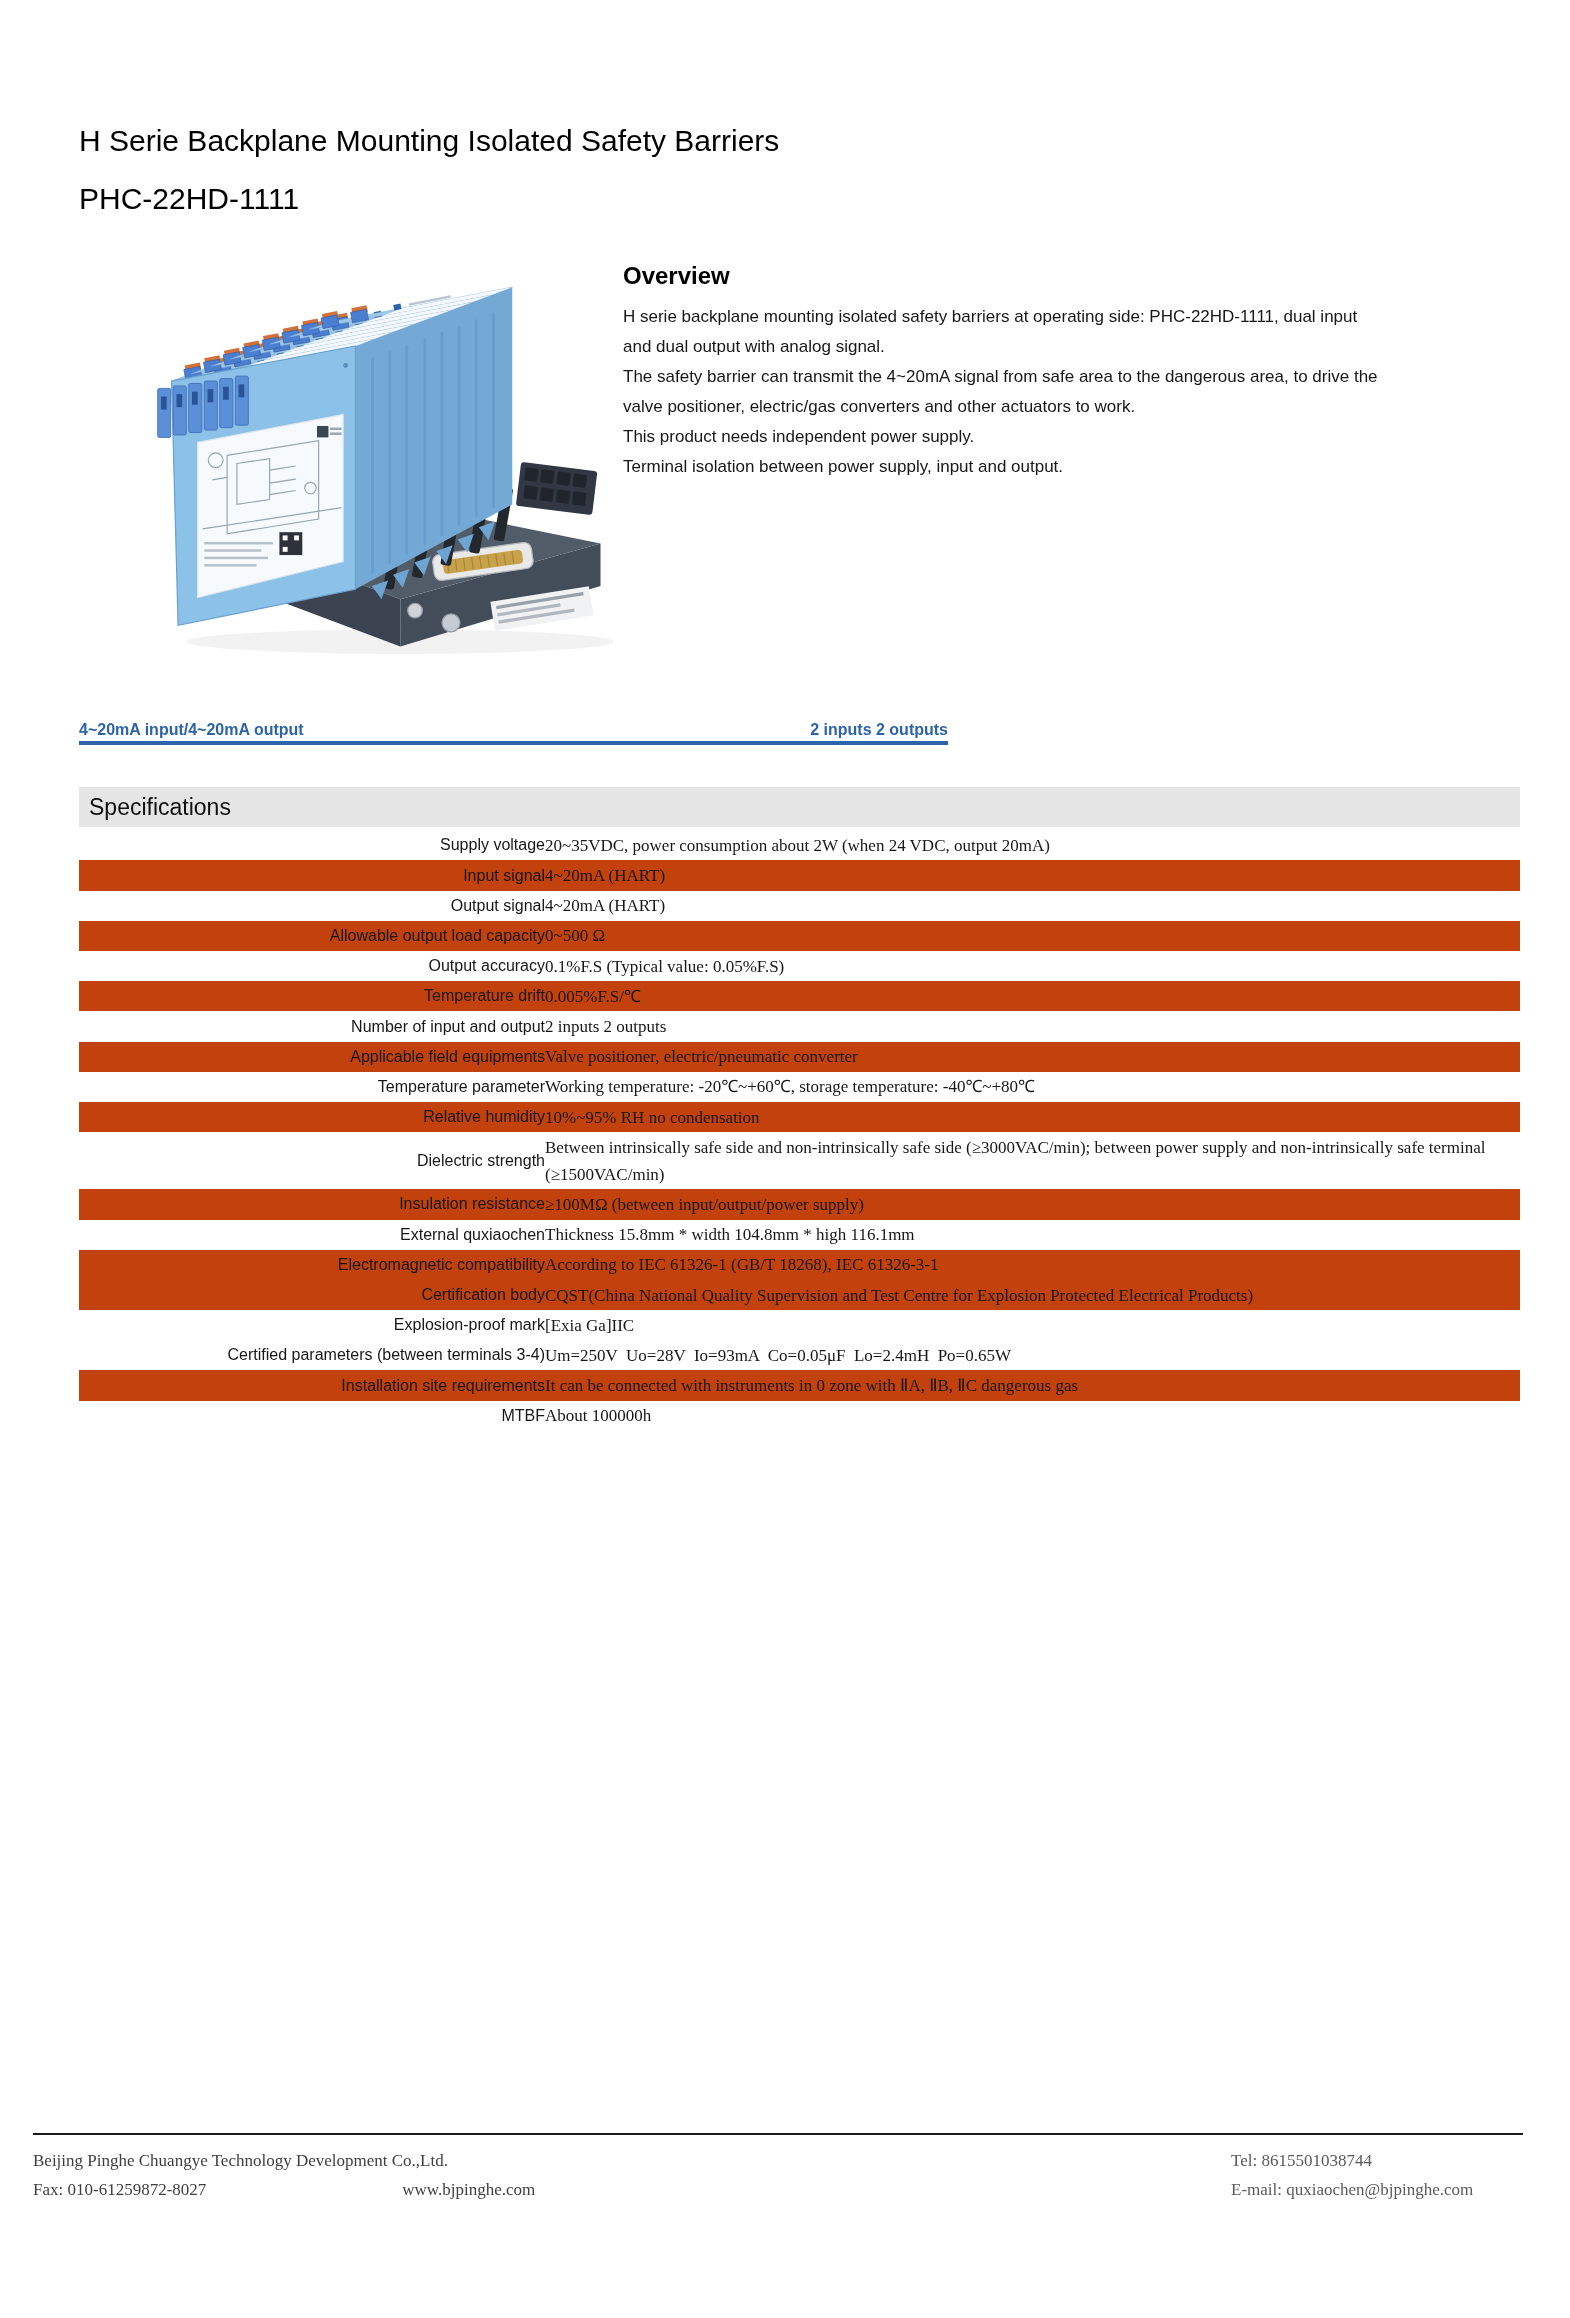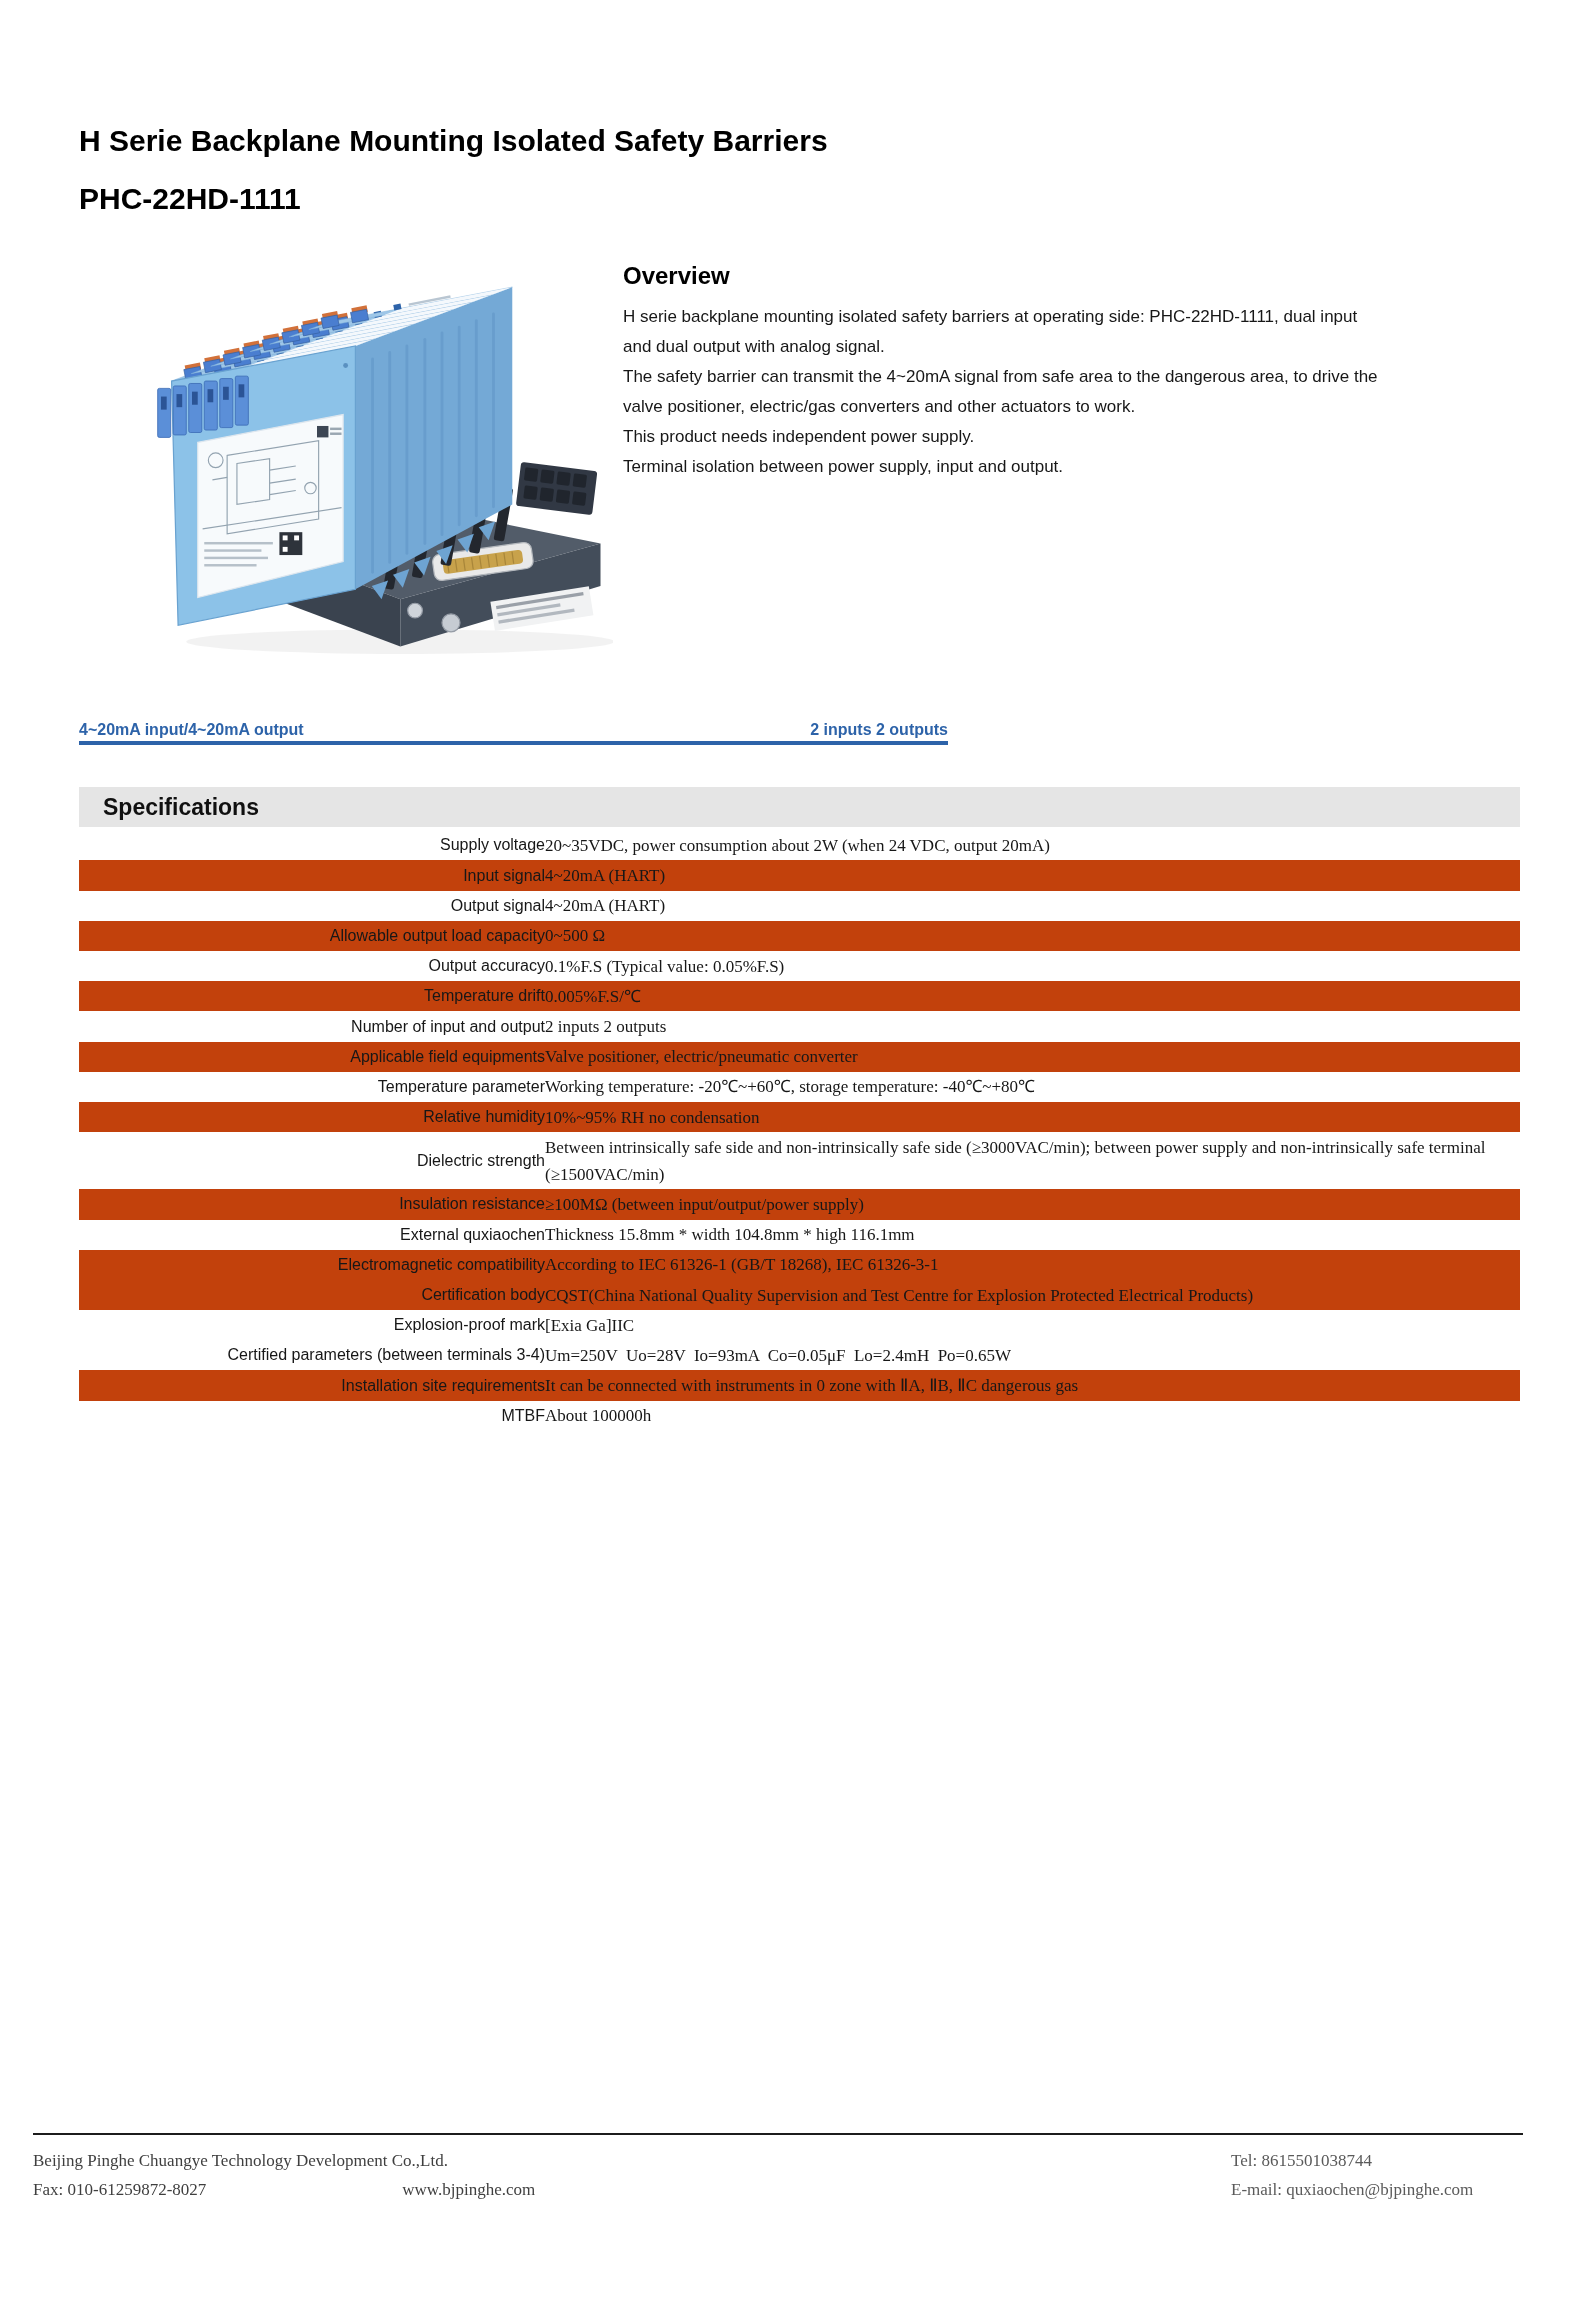"H Serie Backplane Mounting Isolated Safety Barriers" .title-line { font-weight: bold -> normal }
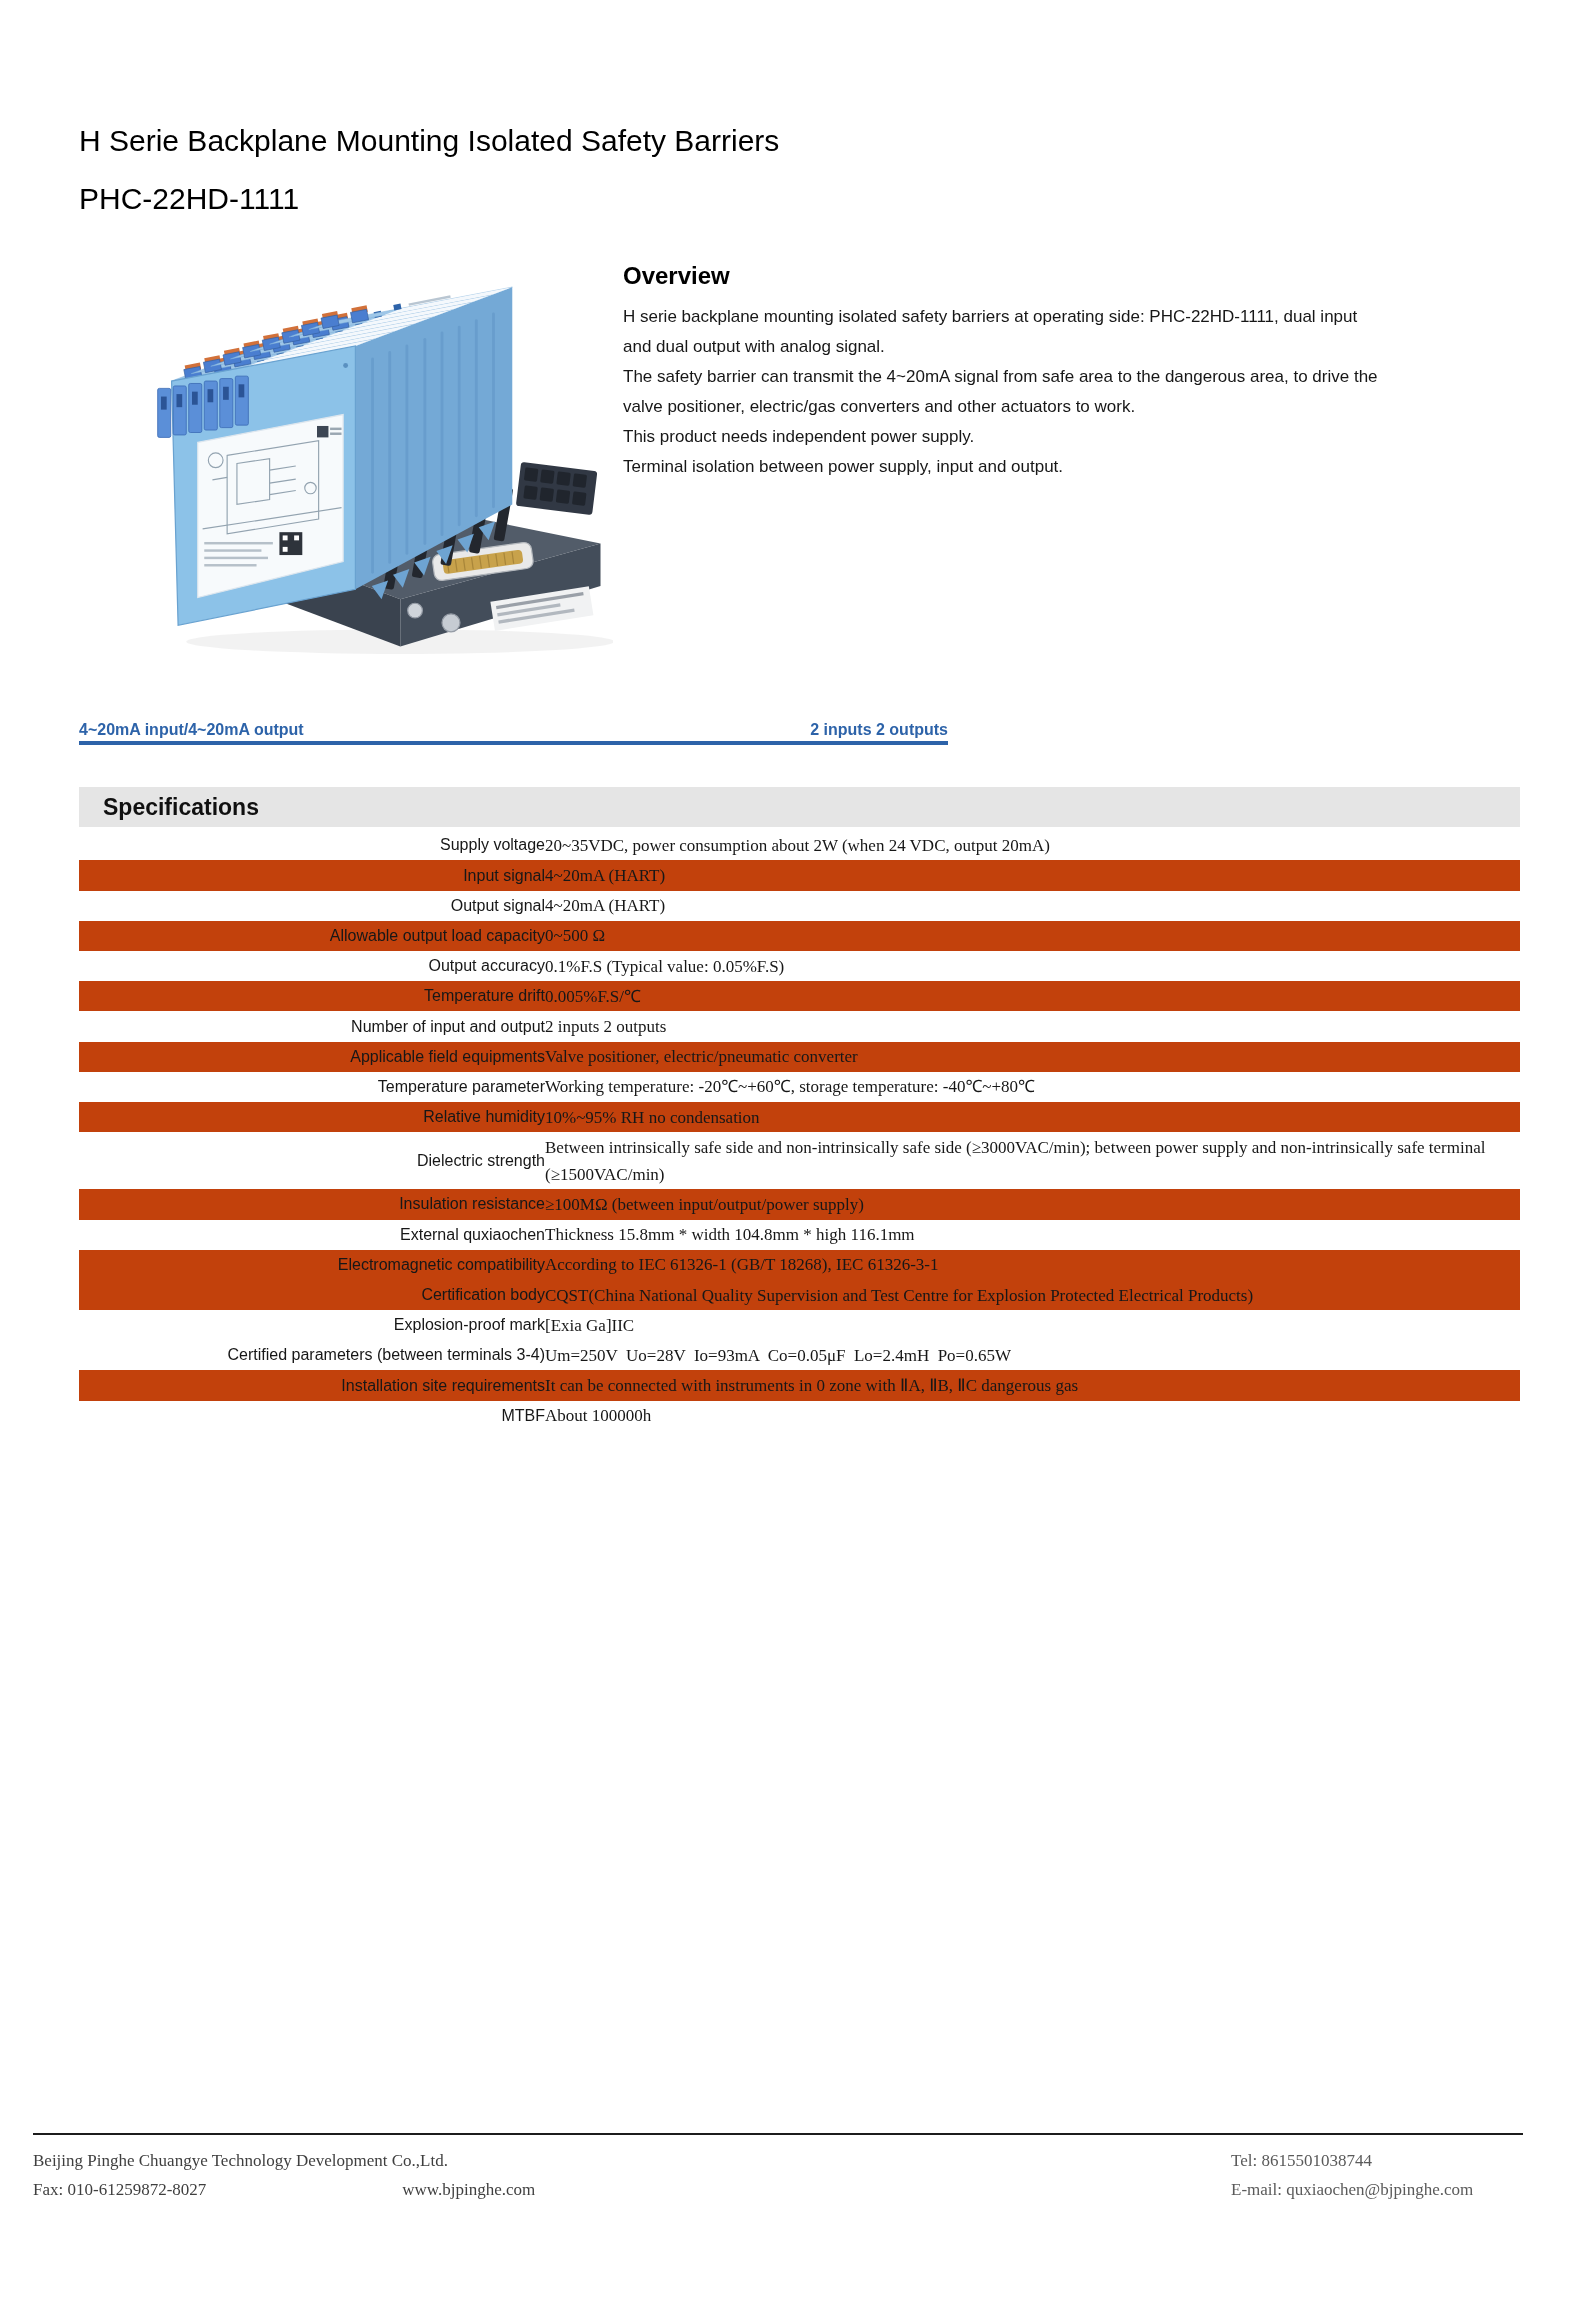"Specifications" .specs-heading { font-weight: bold -> normal; padding-left: 24px -> 10px }
